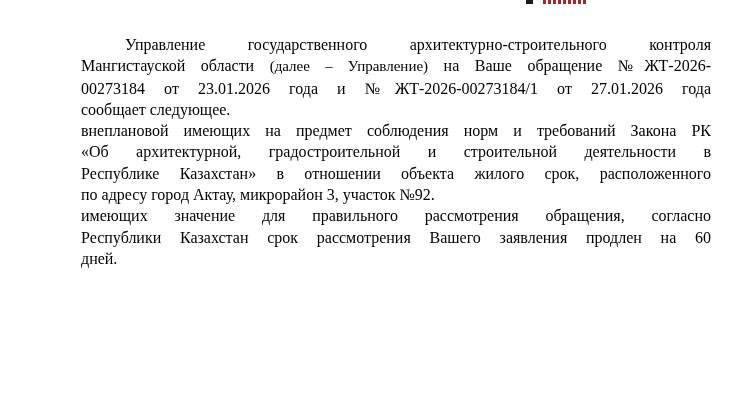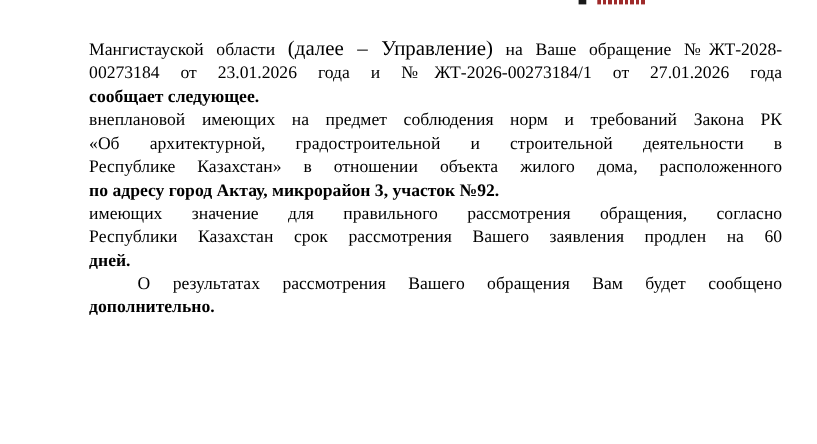"Управление государственного" div.line { html: none -> <div>Управление государственного архитектурно-строительного контроля</div> }
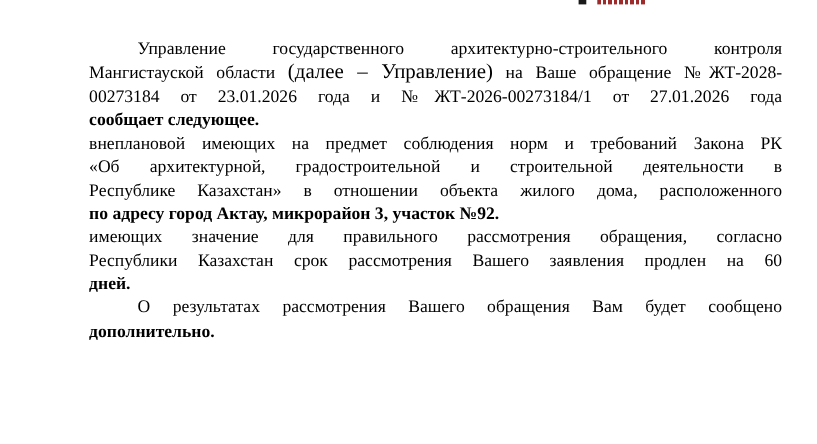"(далее – Управление)" .small { font-size: 19px -> 15px }
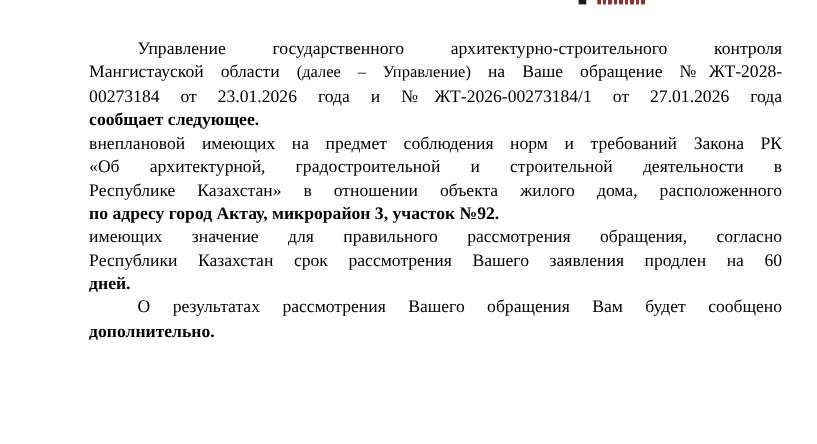"на Ваше обращение №ЖТ-2028-" span { text: ЖТ-2028- -> ЖТ-2026- }
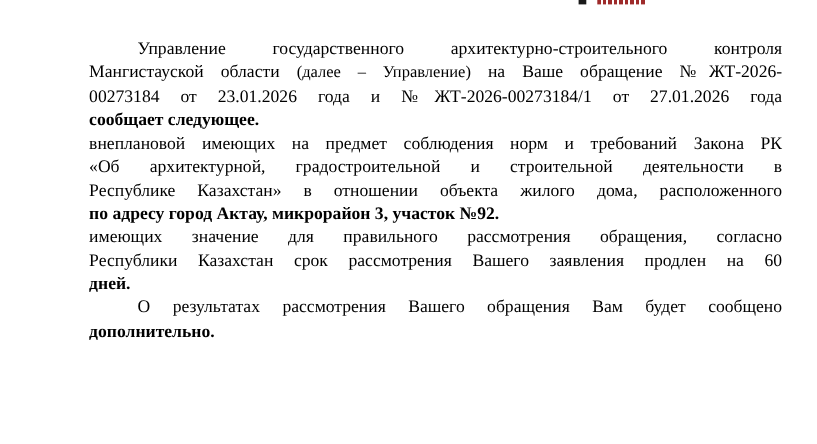"сообщает следующее." .line.last { font-weight: bold -> none }
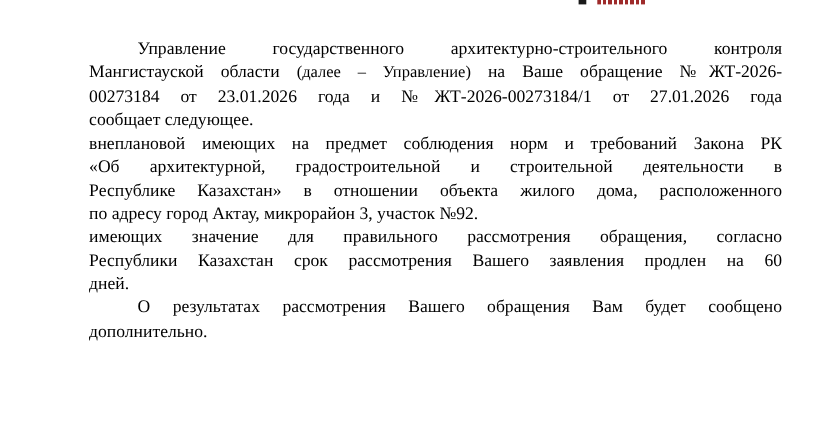"Республике Казахстан» в отношении" div.line { text: дома -> срок }
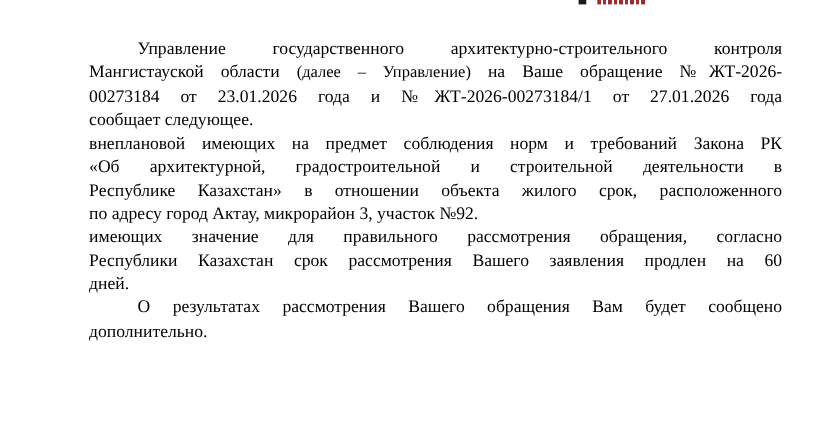"О результатах рассмотрения Вашего" div.para { html: <div> <div>О результатах рассмотрения Вашего обращения Вам будет сообщено</div> <div>дополнительно.</div> </div> -> none }
